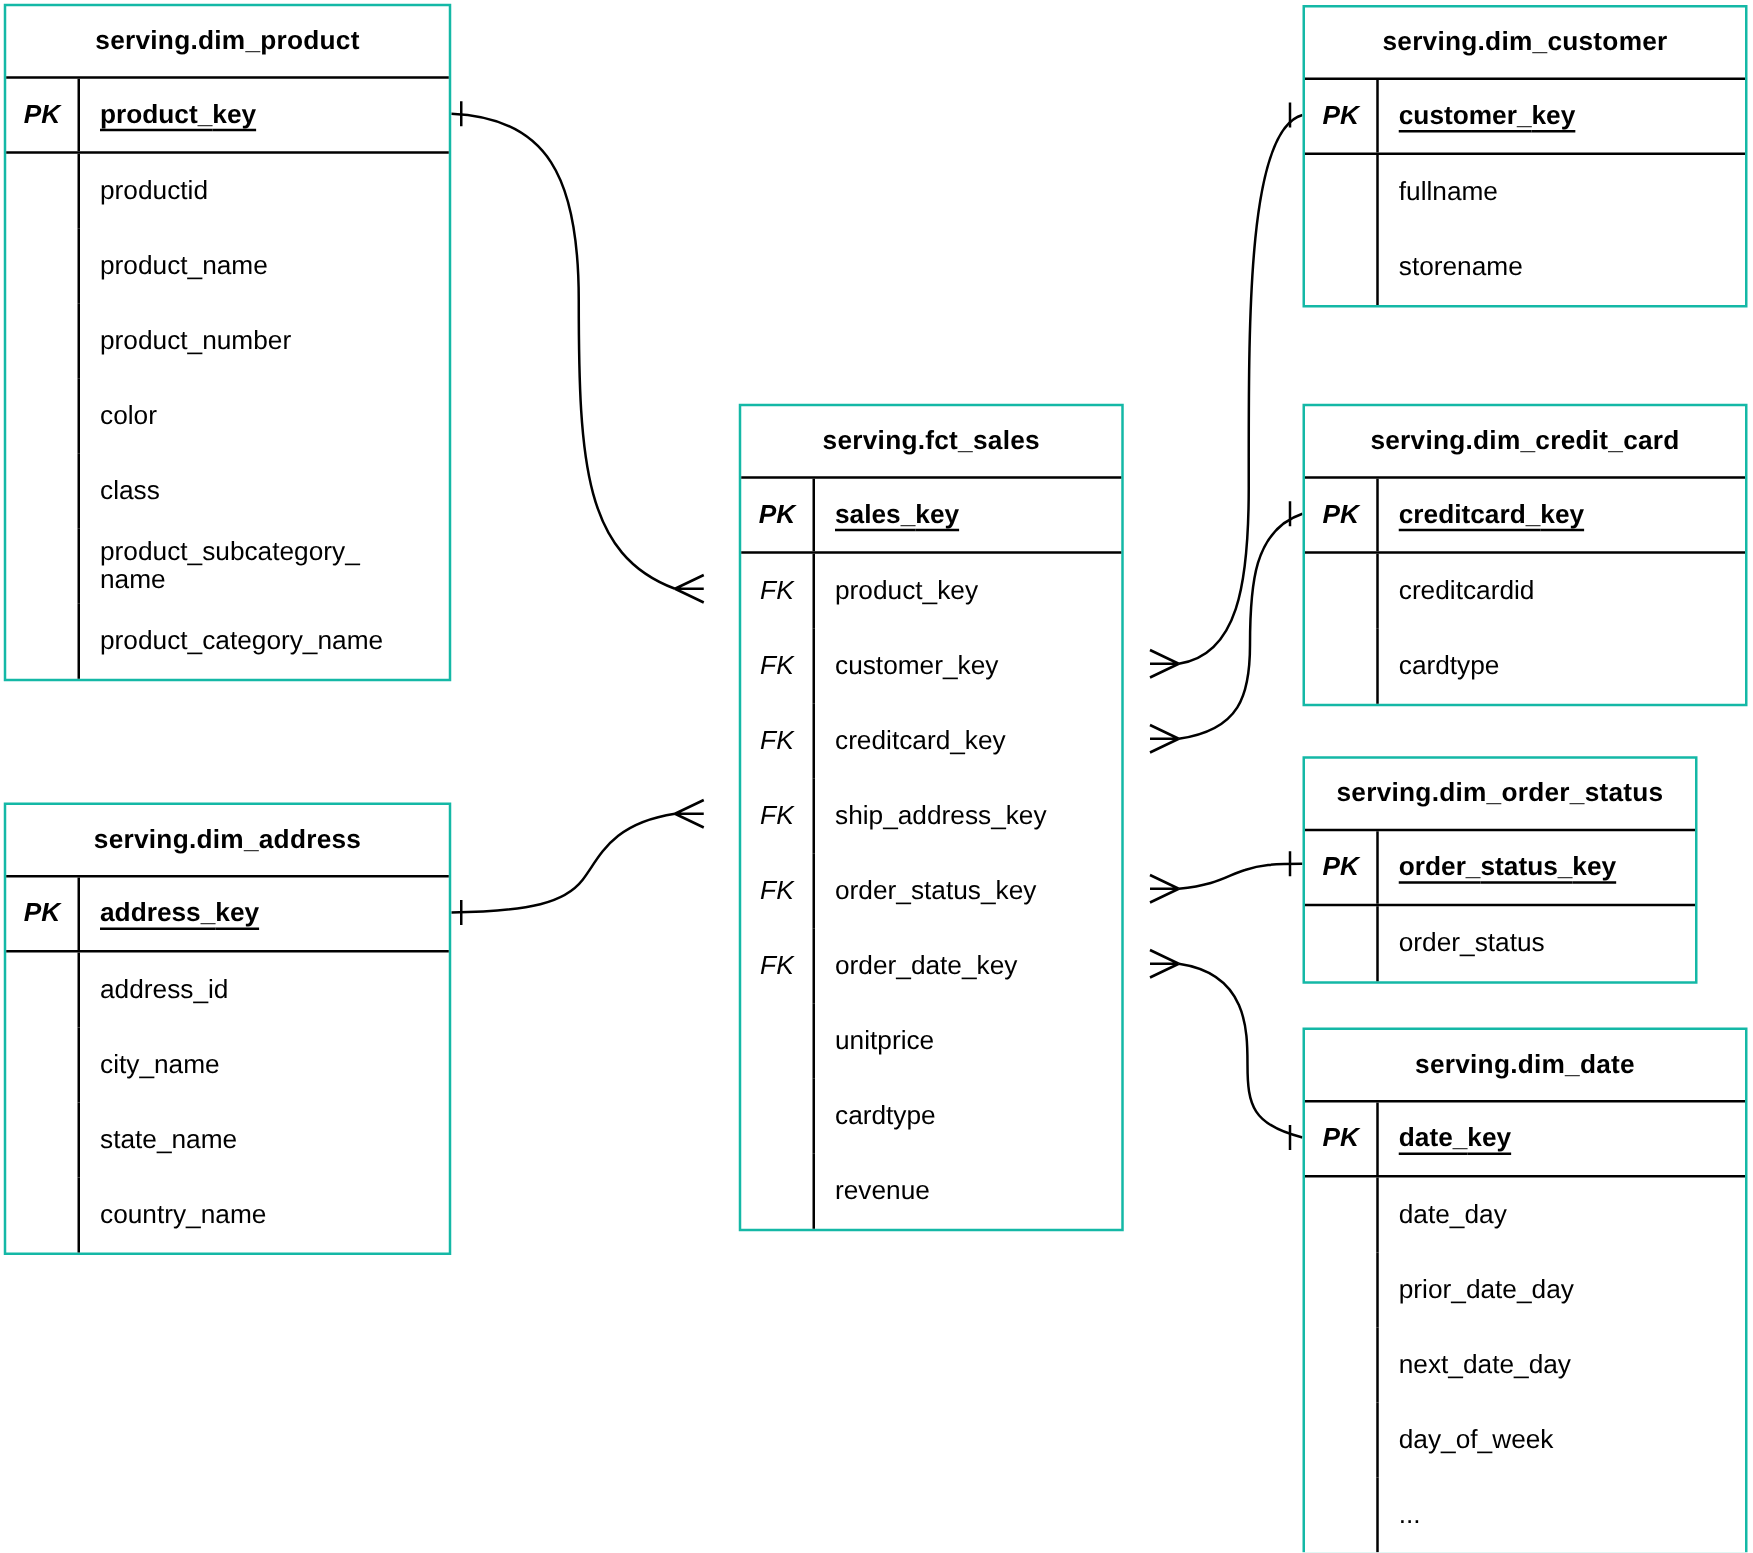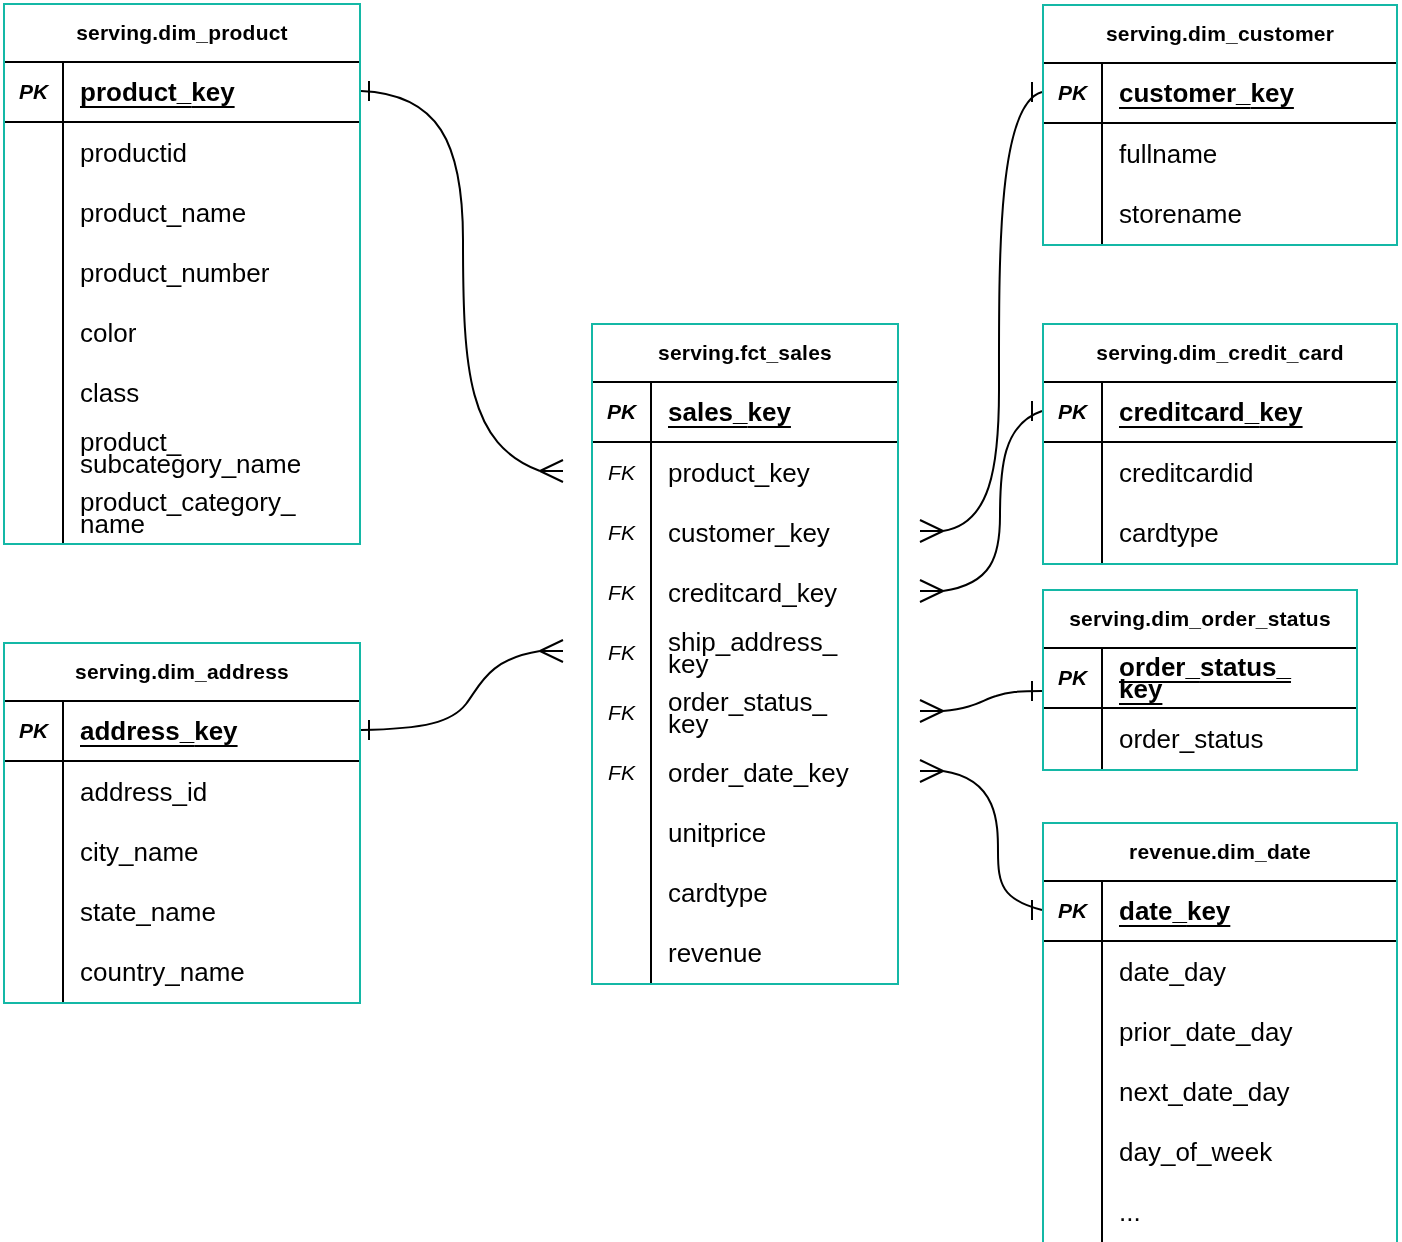"product_key" .t-field { font-size: 26px -> 21px }
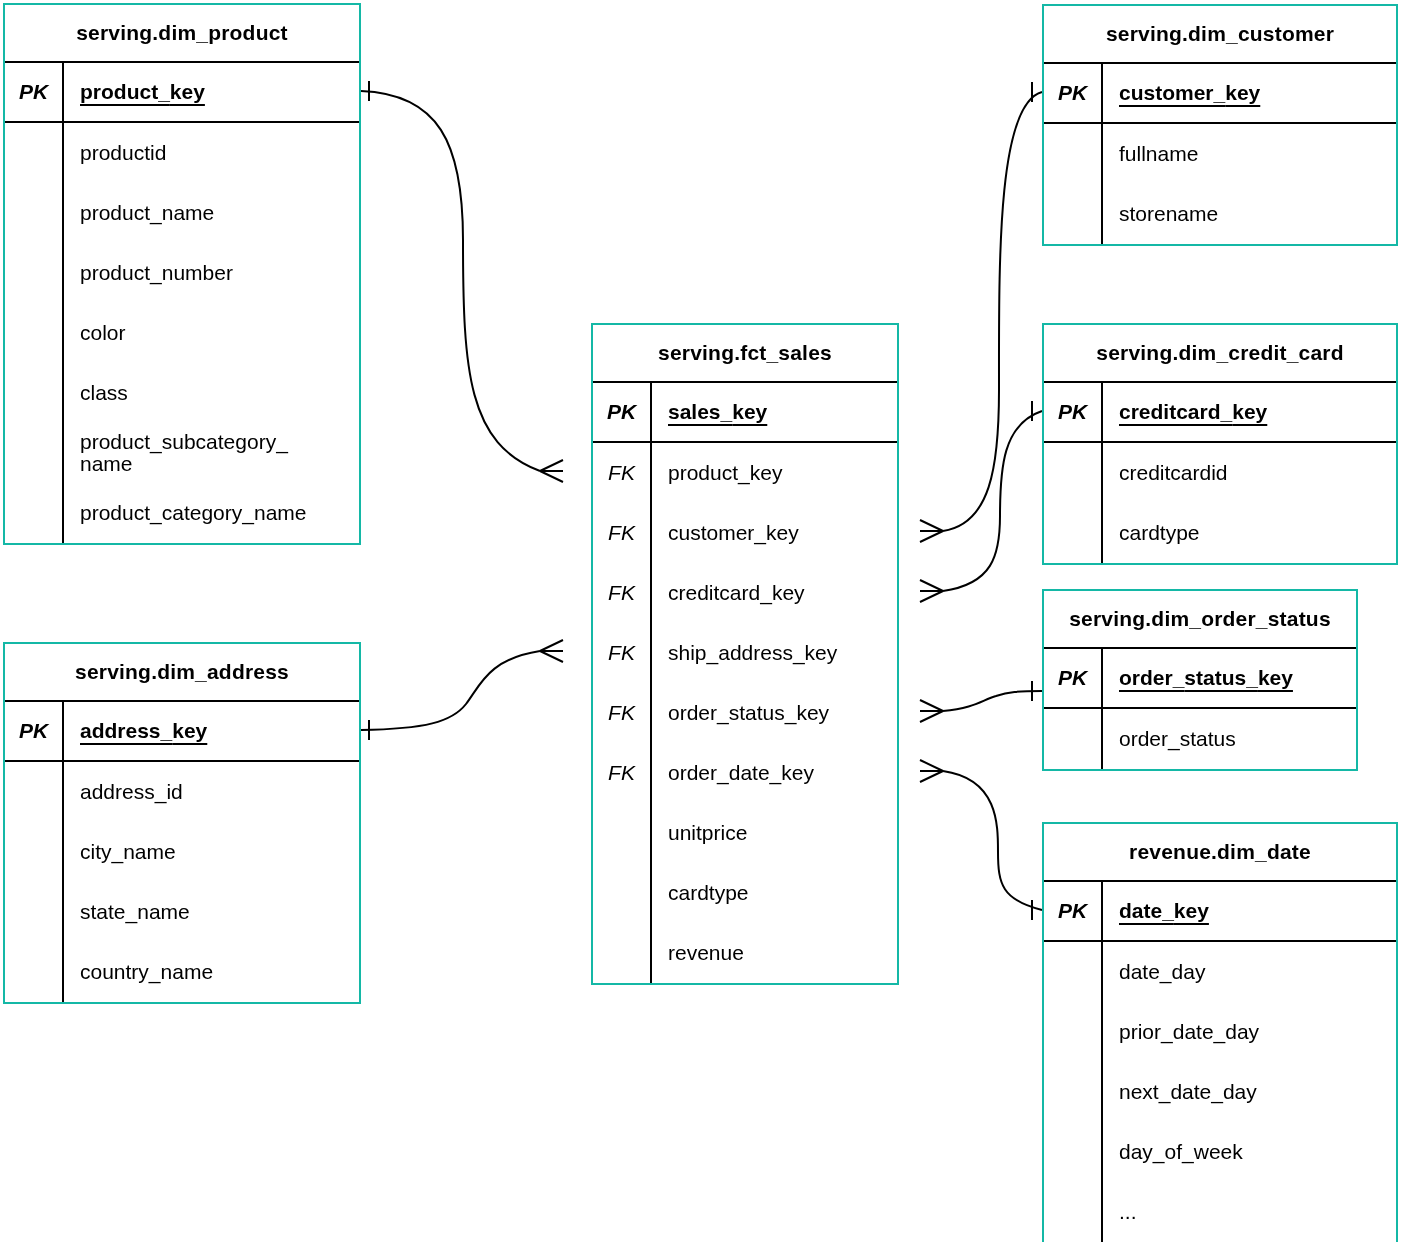"serving.dim_order_status" div.table { top: 589px -> 605px }
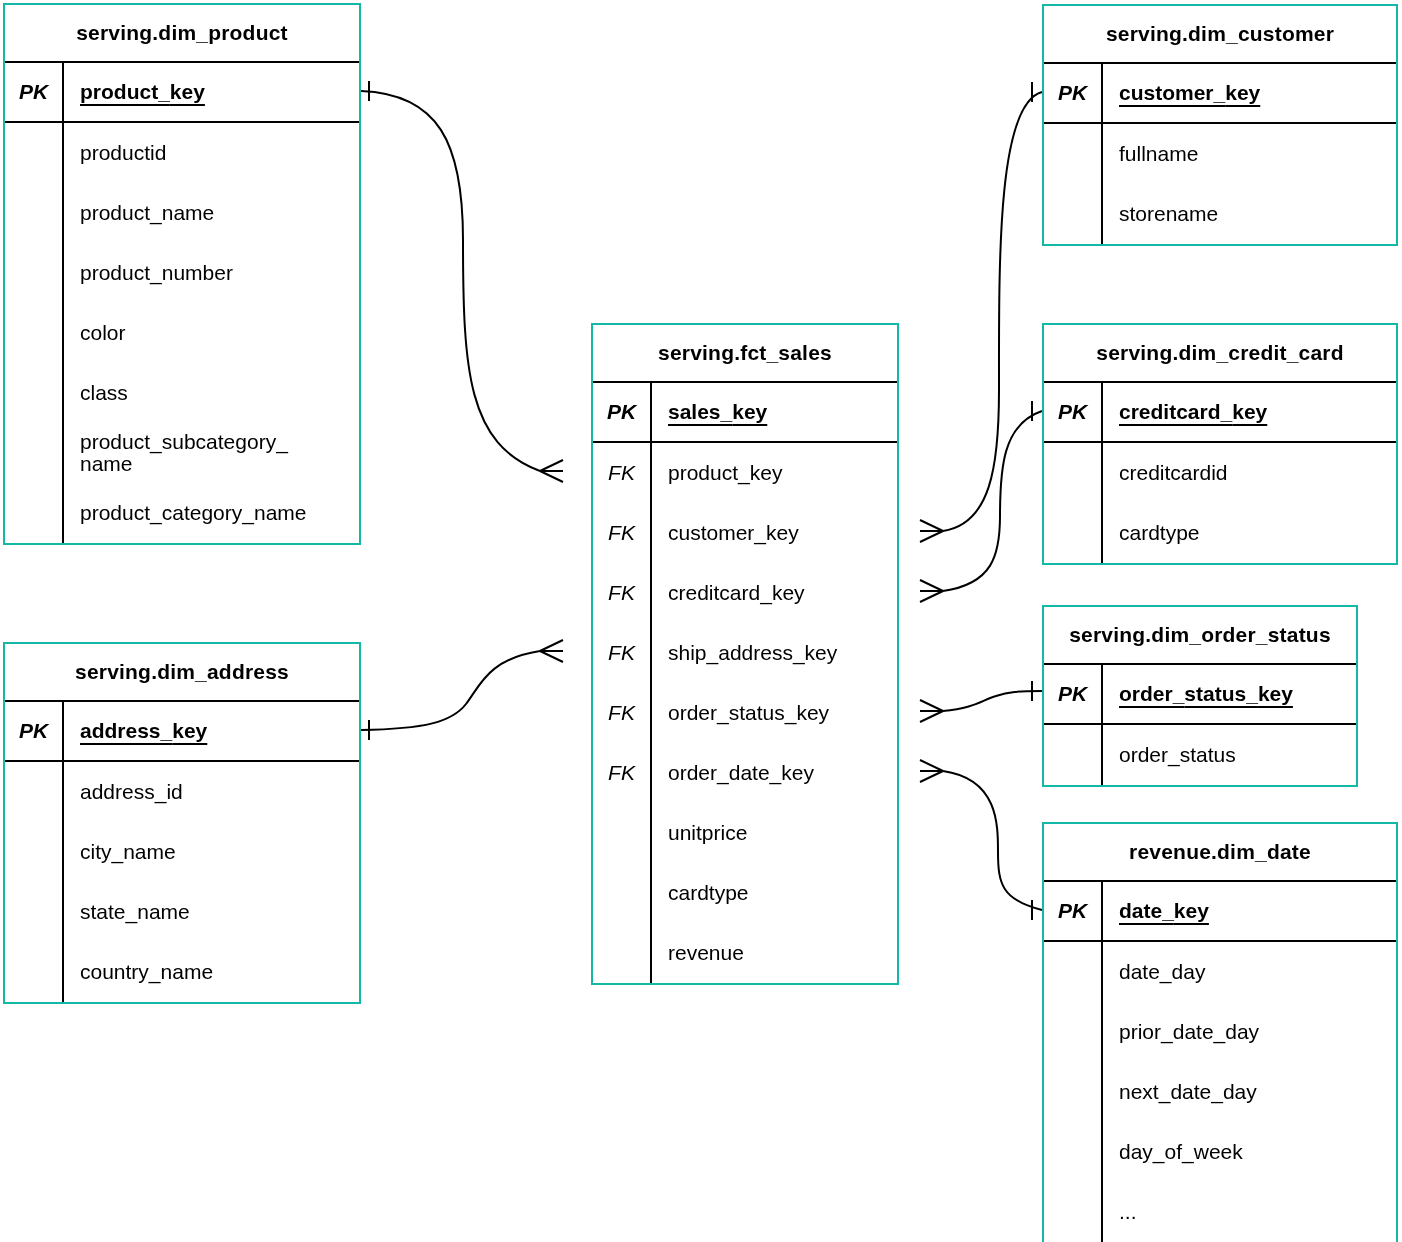"revenue.dim_date" div.t-title { text: revenue.dim -> serving.dim }
